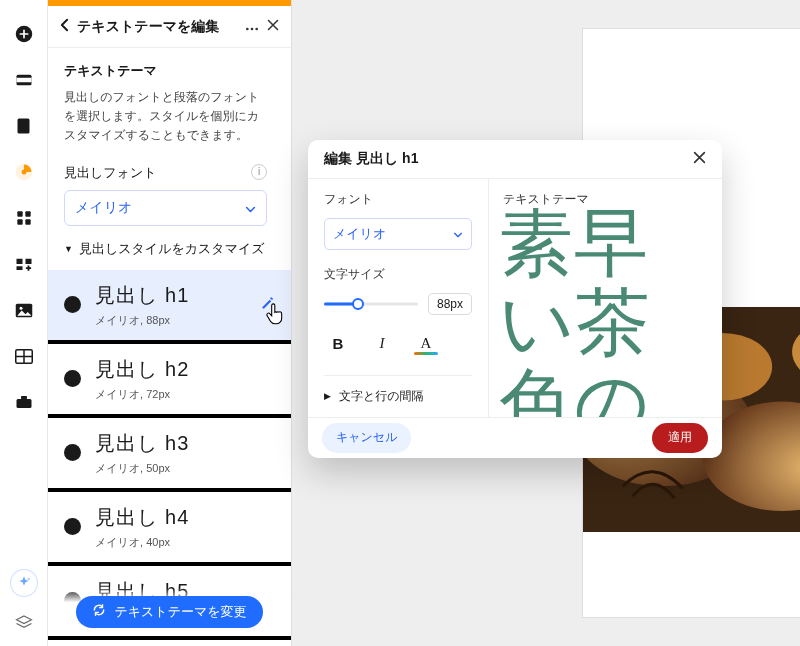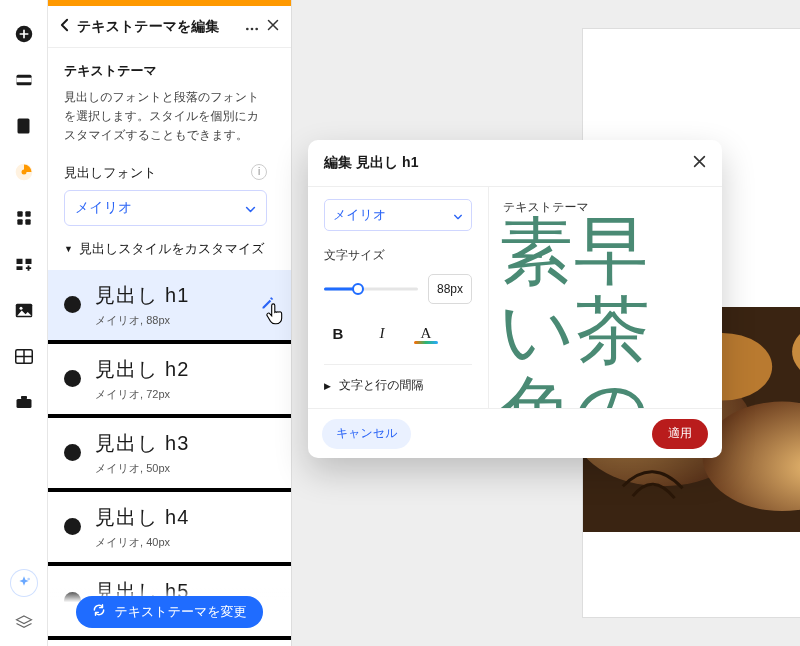"フォント" div.plabel { html: none -> <div>フォント</div> }
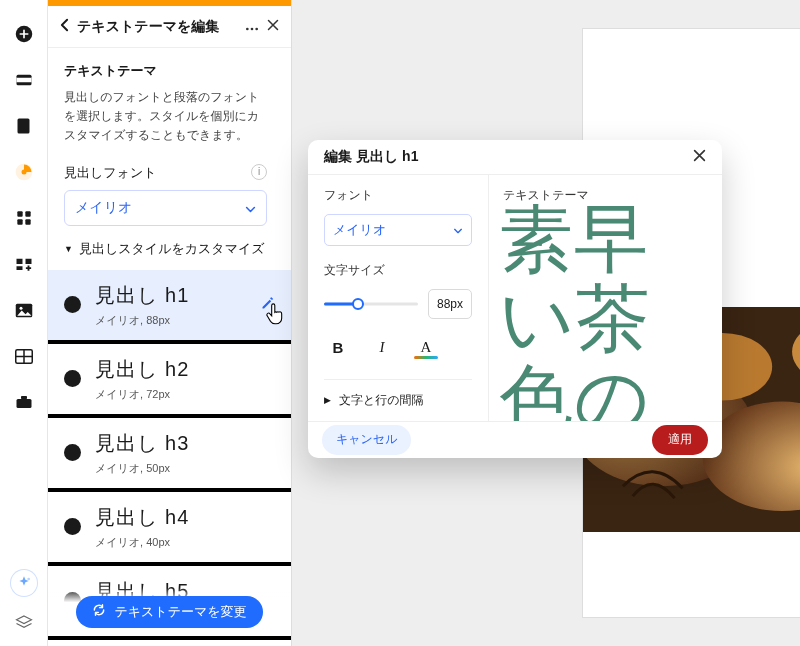"88px" .size-box { height: 30px -> 22px }
